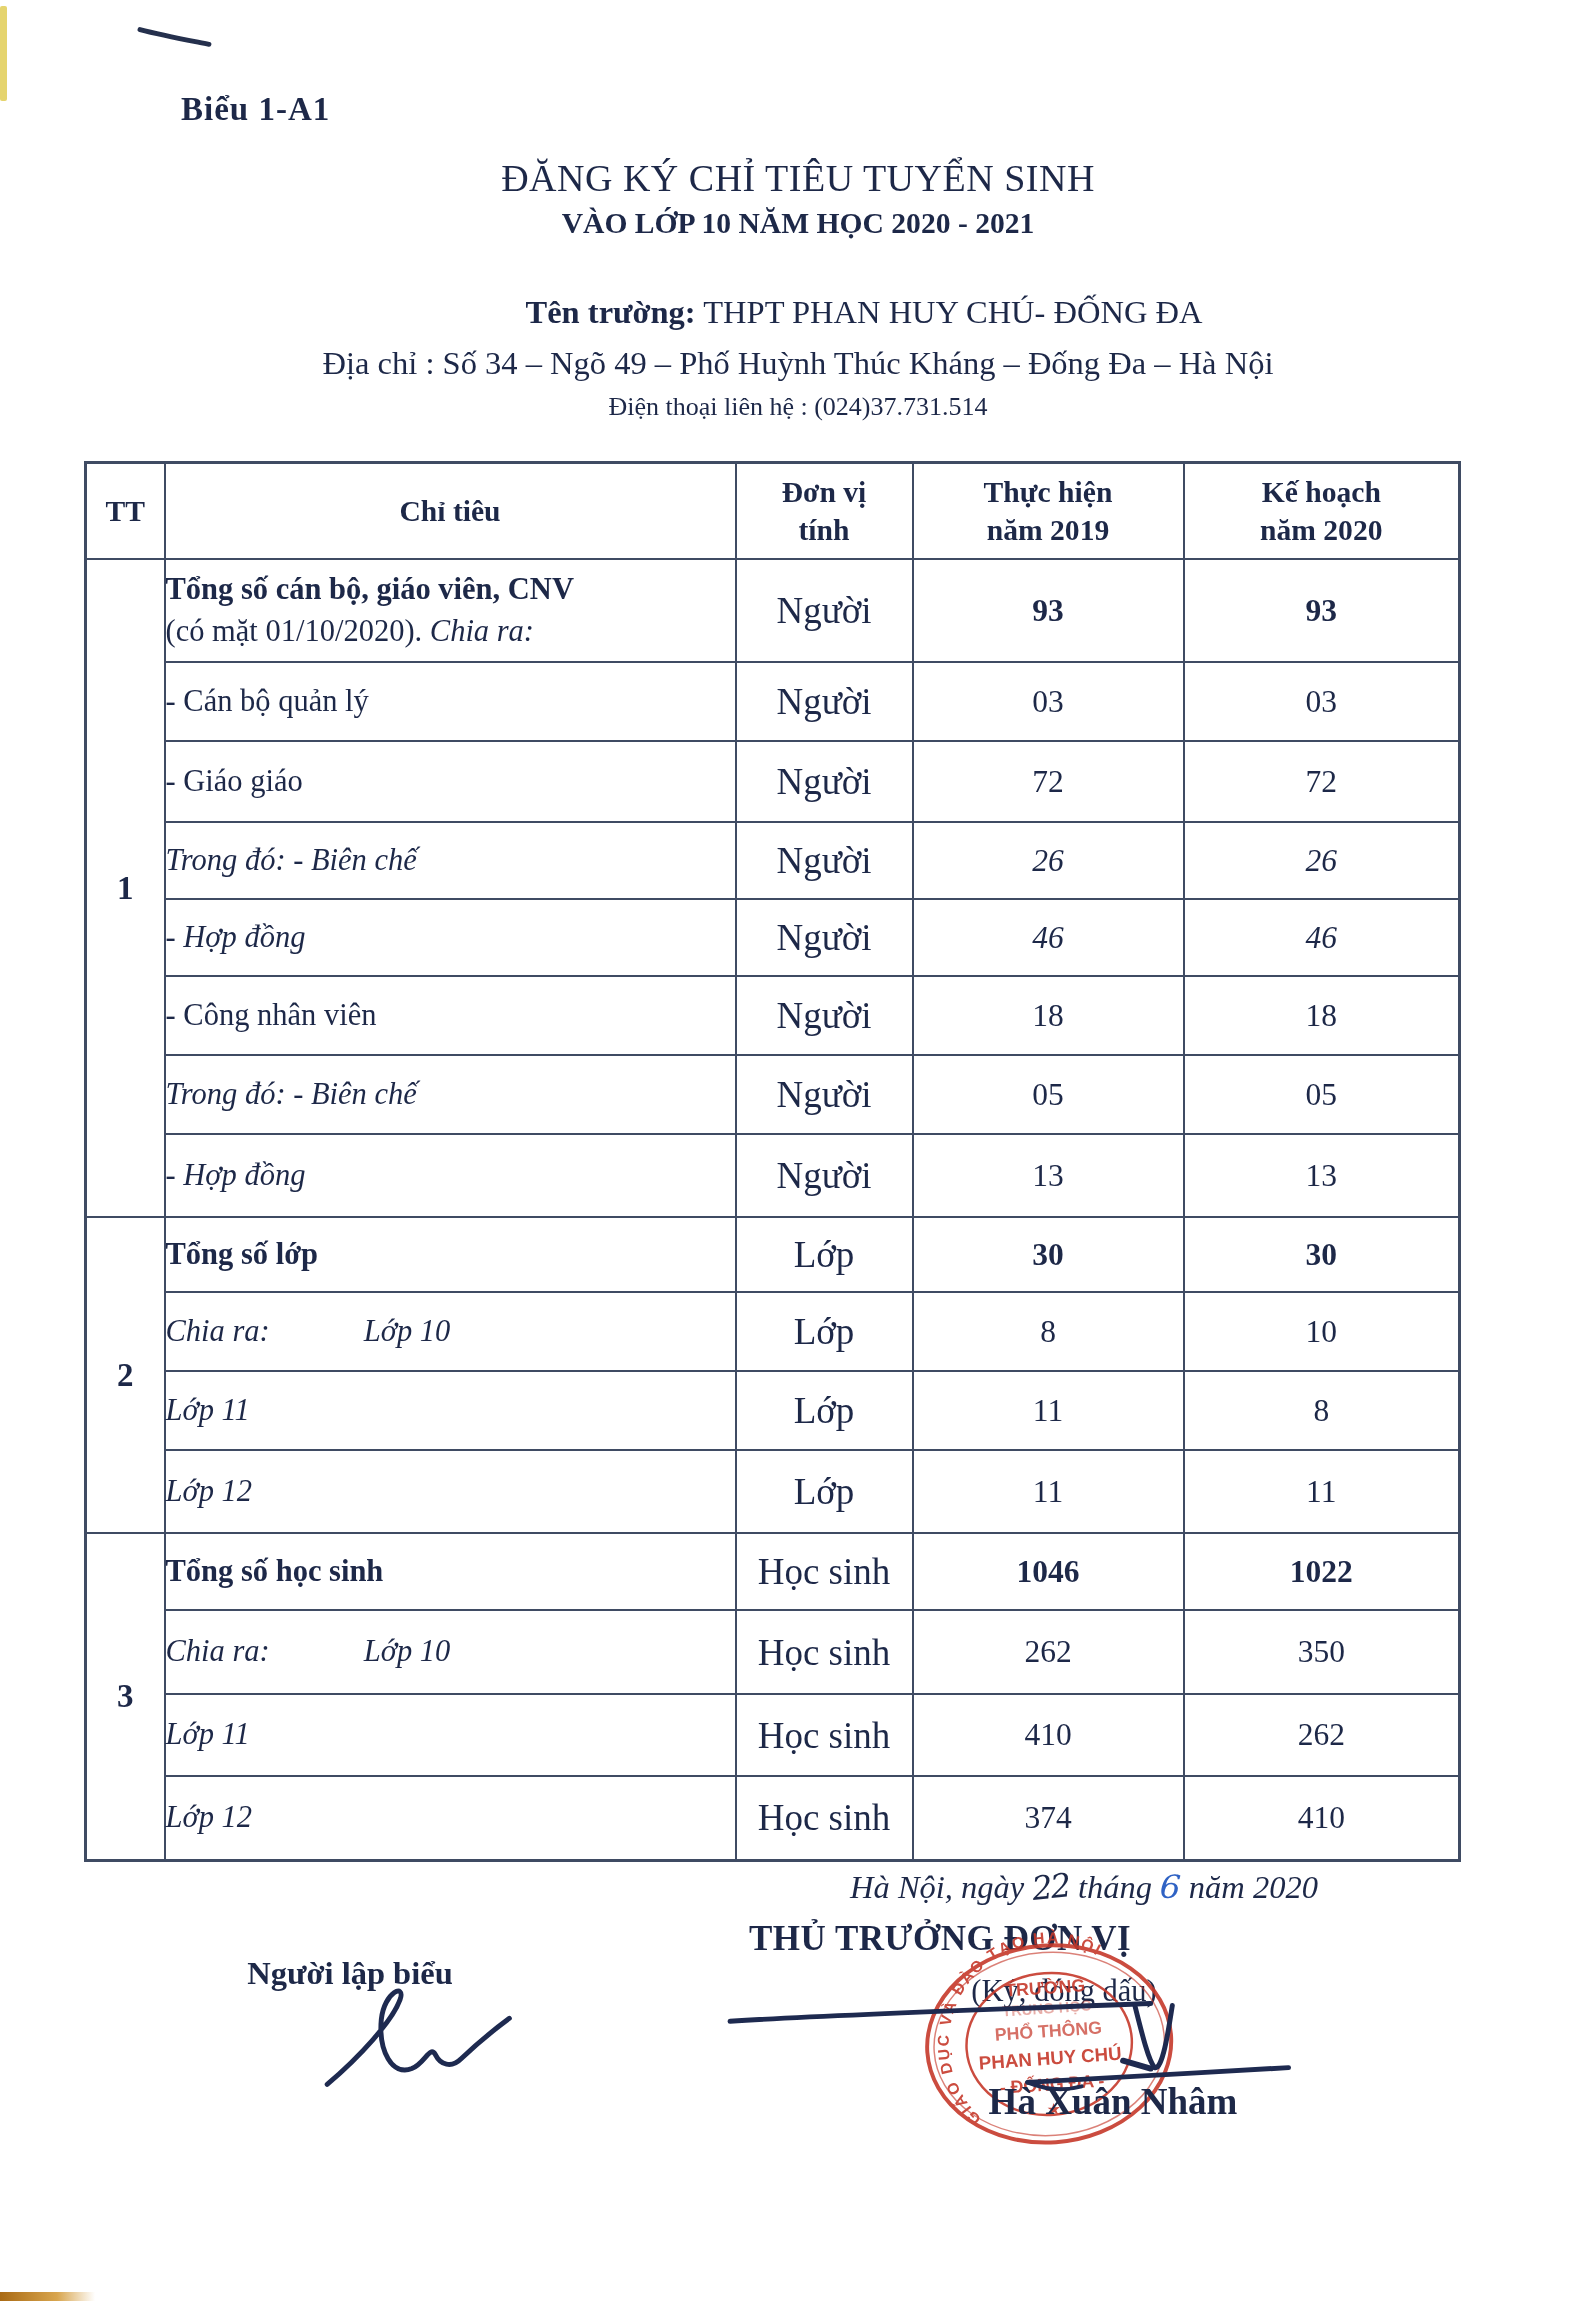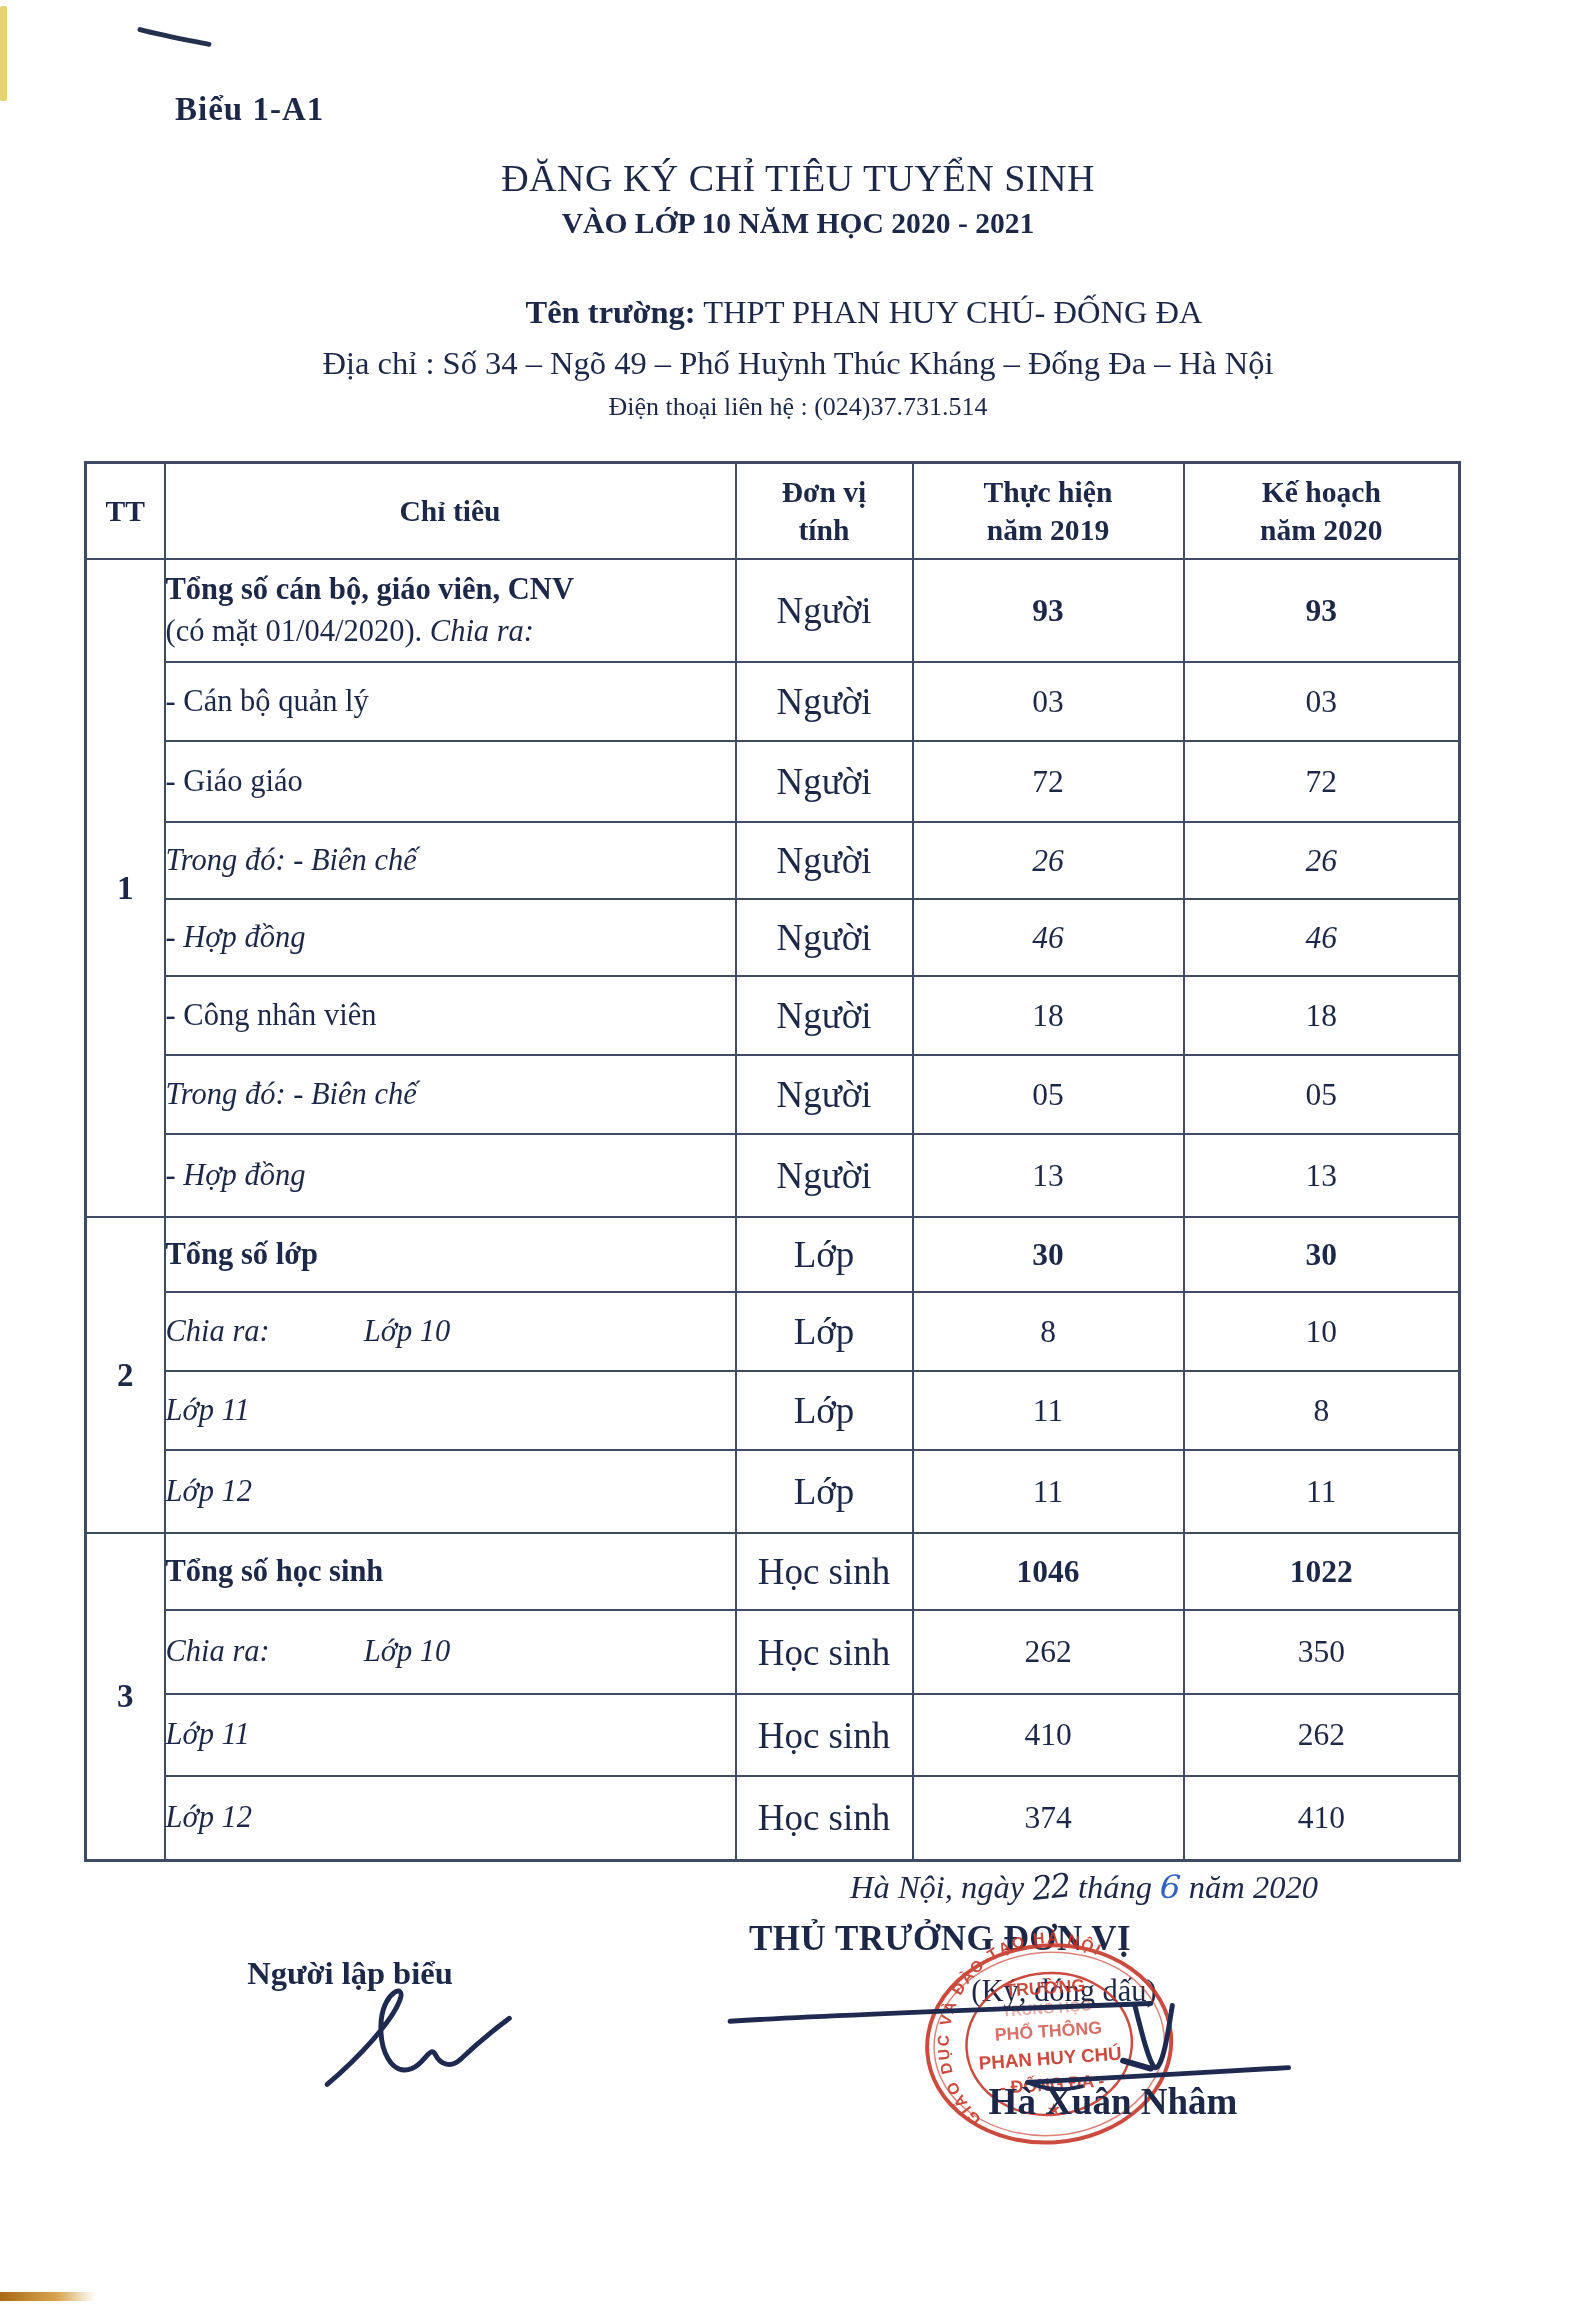"Biểu 1-A1" #form-code { left: 175px -> 181px }
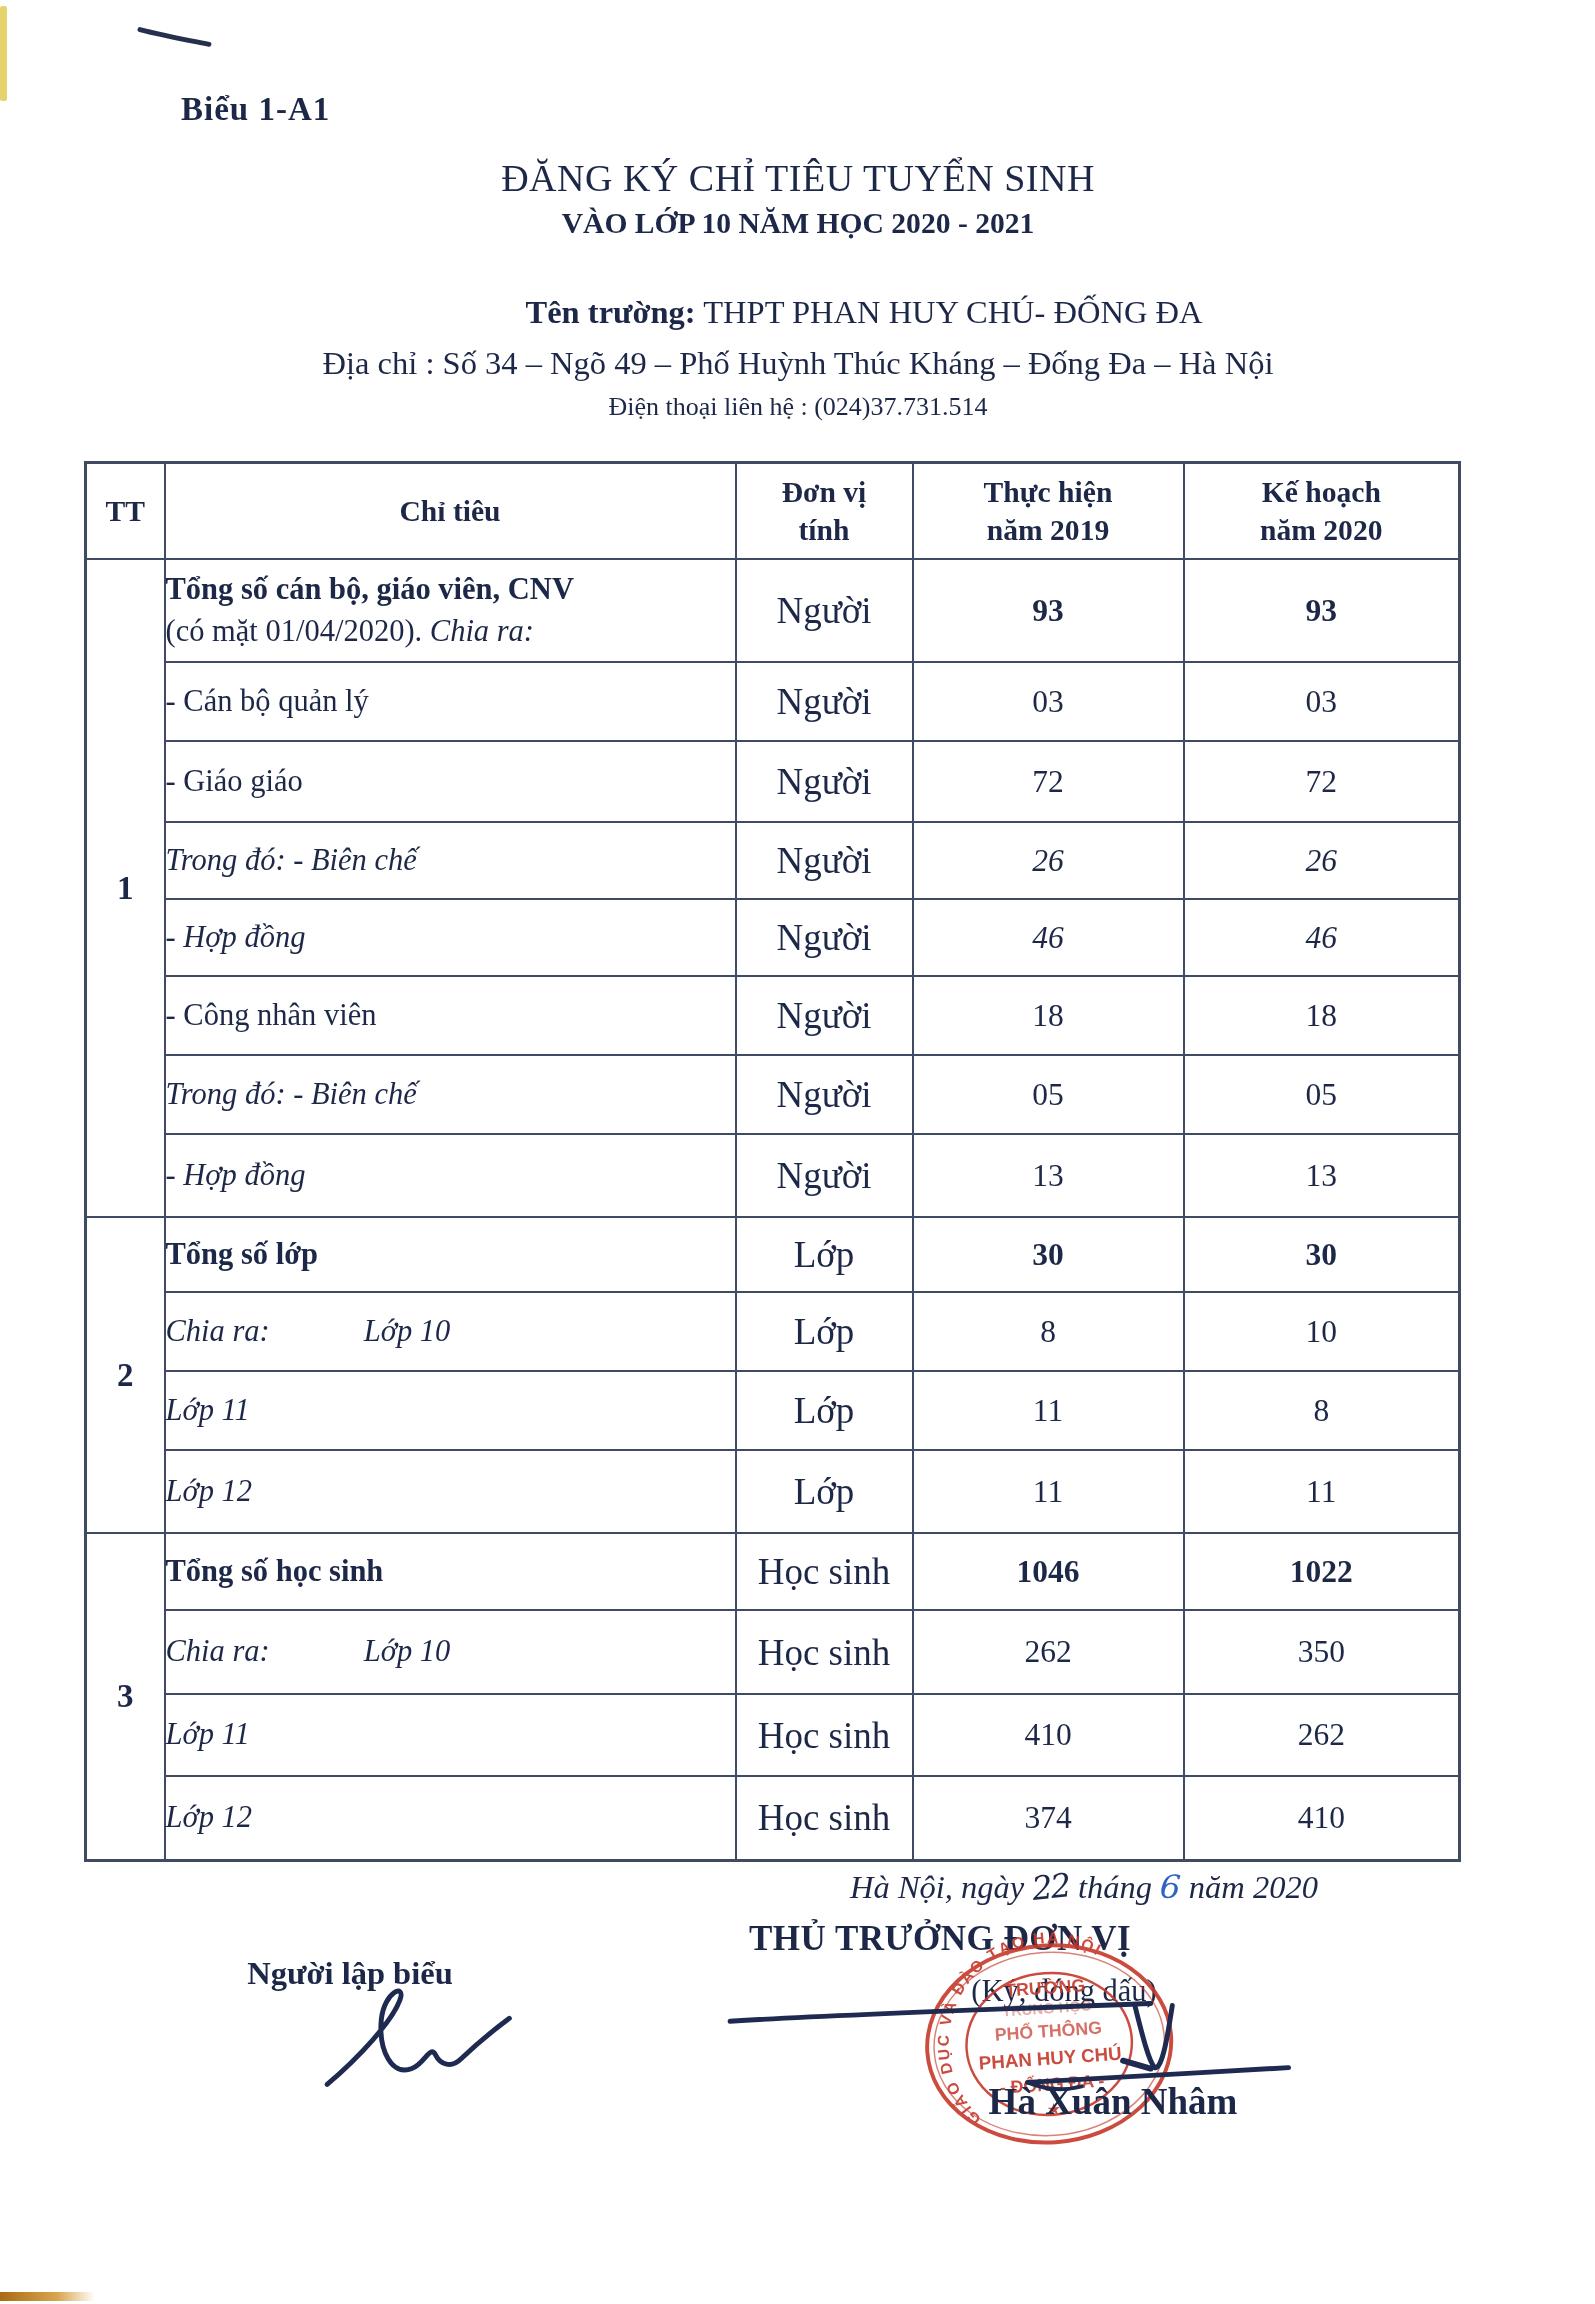"(có mặt 01/04/2020)." span { text: 01/04/2020 -> 01/10/2020 }
